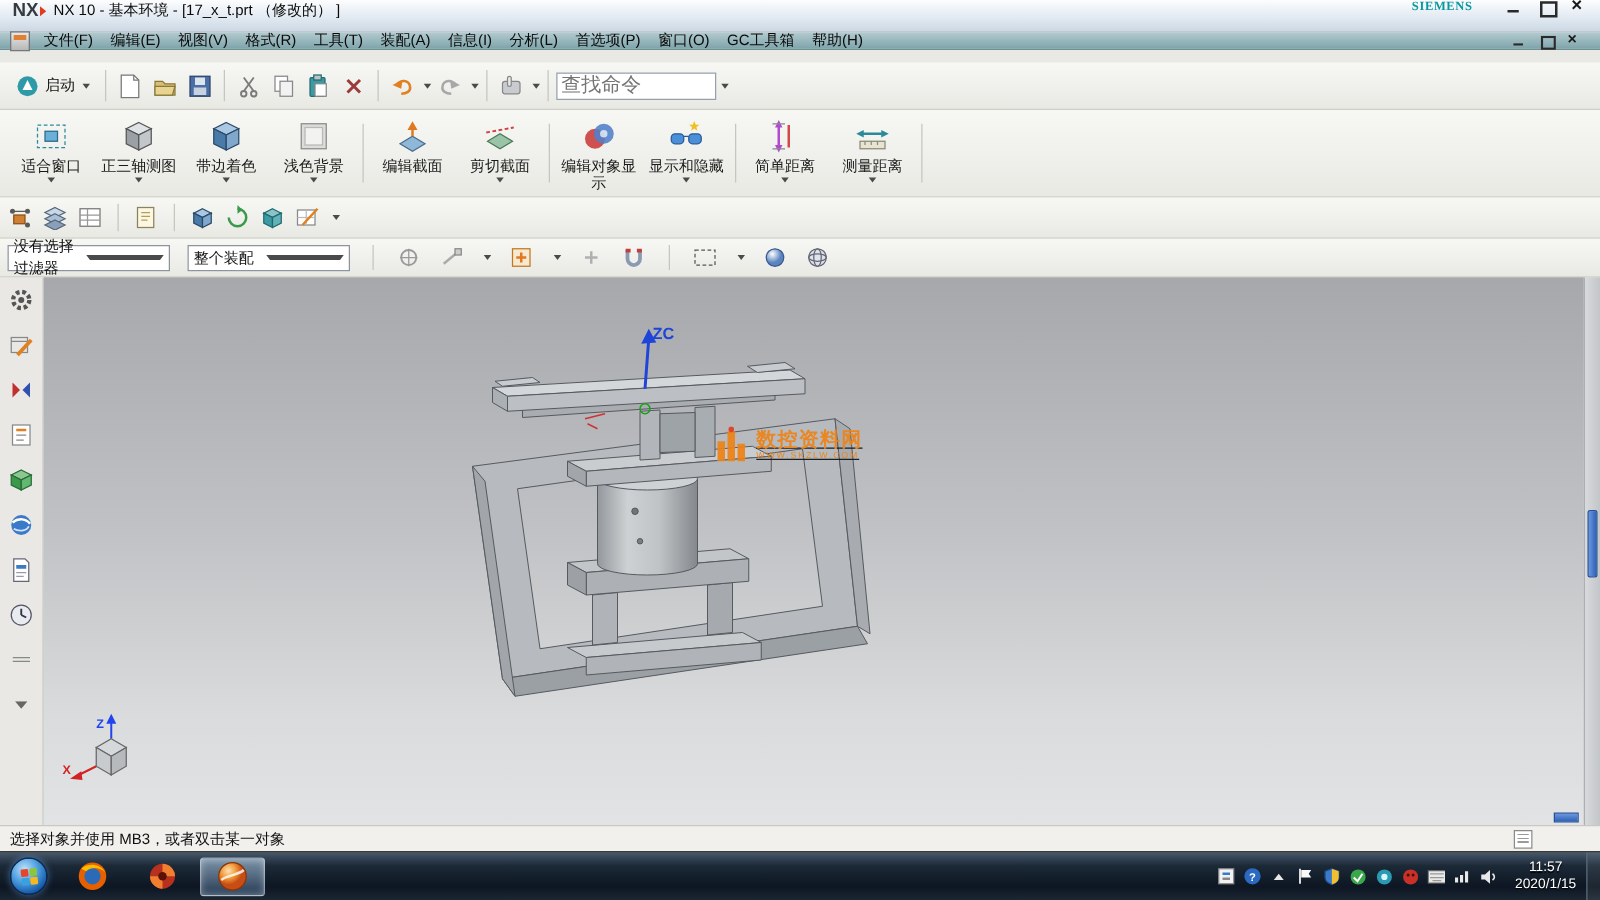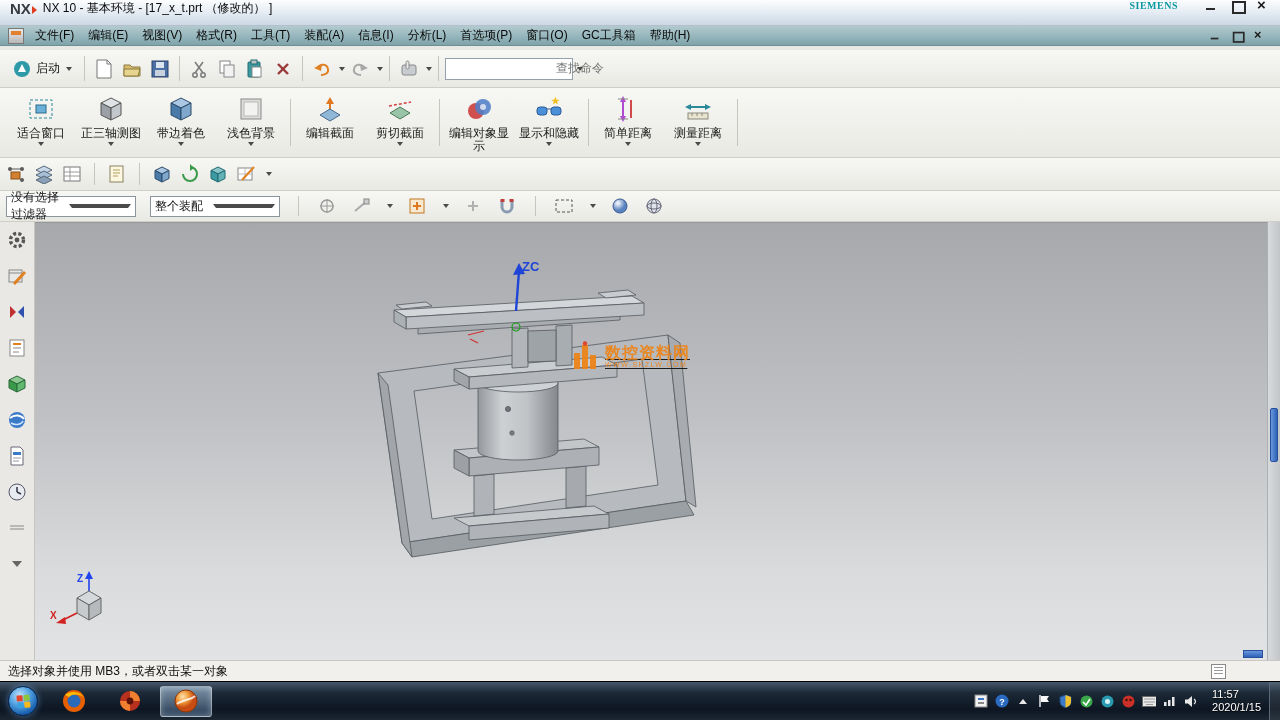"文件(F)" .menubar { height: 20px -> 14px }
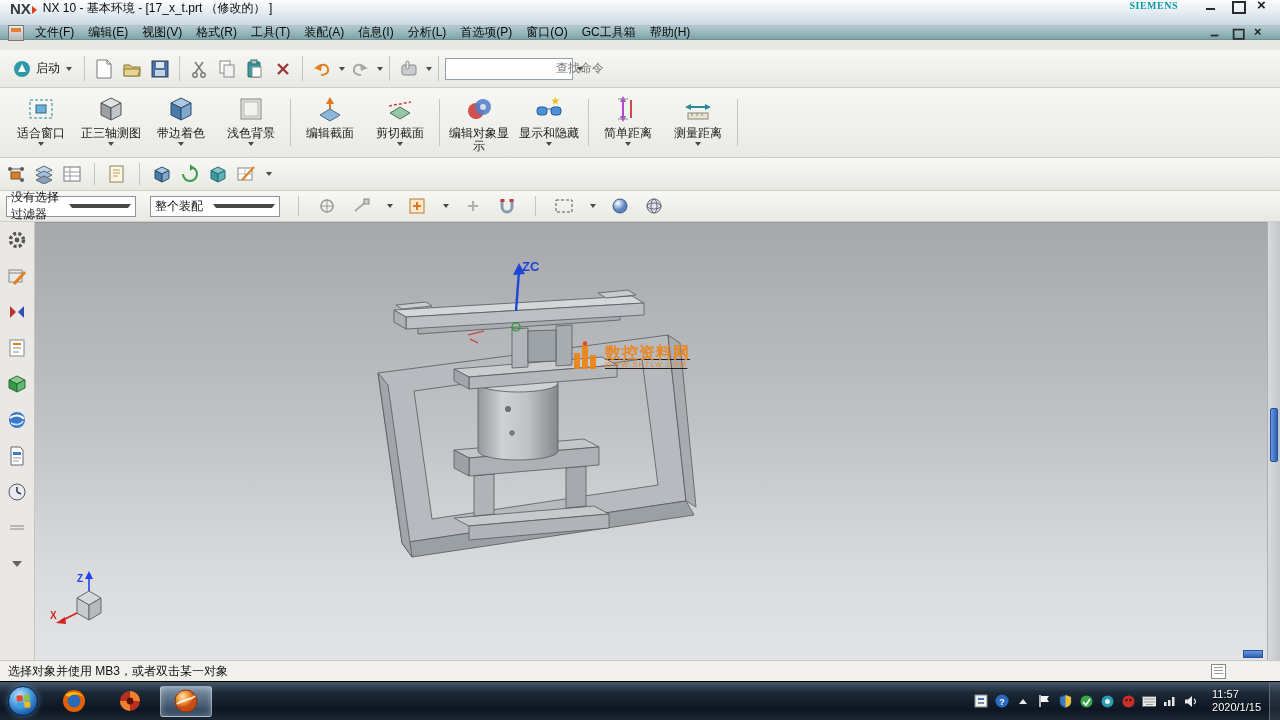"查找命令" .search input { font-family: Liberation Serif, serif -> Liberation Mono, monospace; font-size: 12px -> 16px; text-align: right -> none }
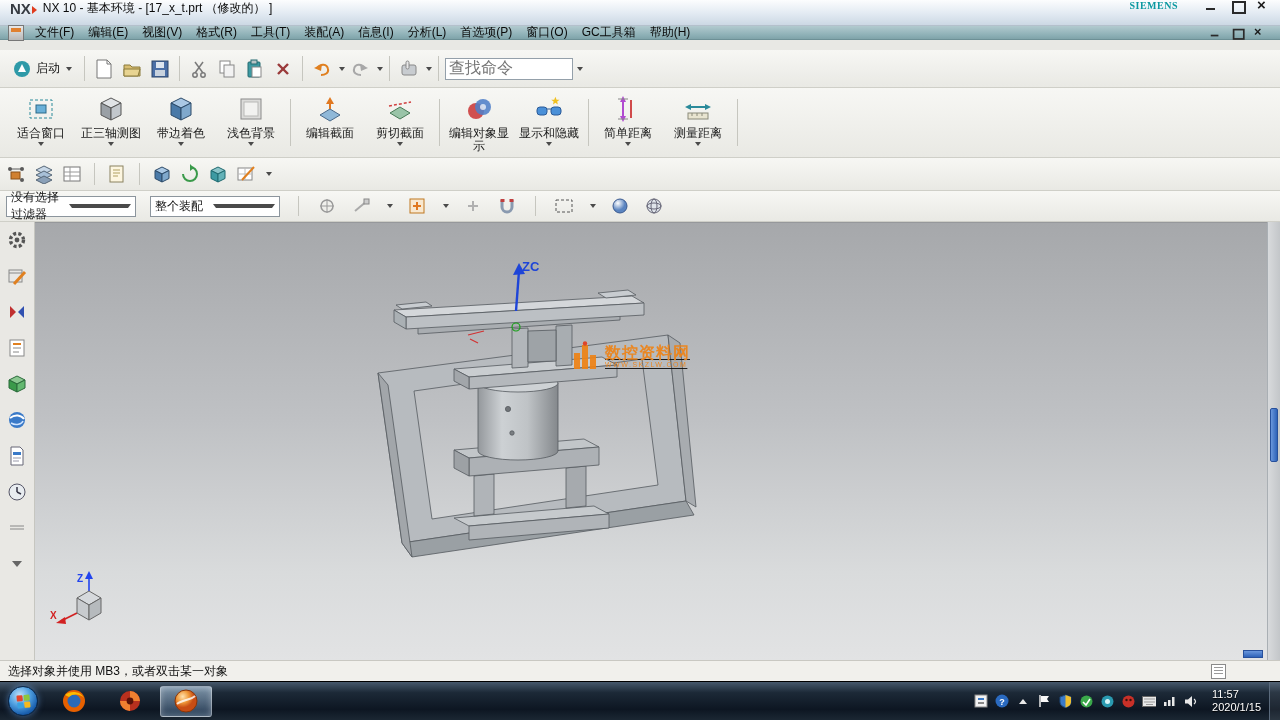"11:57" .clock { text-align: left -> center }
